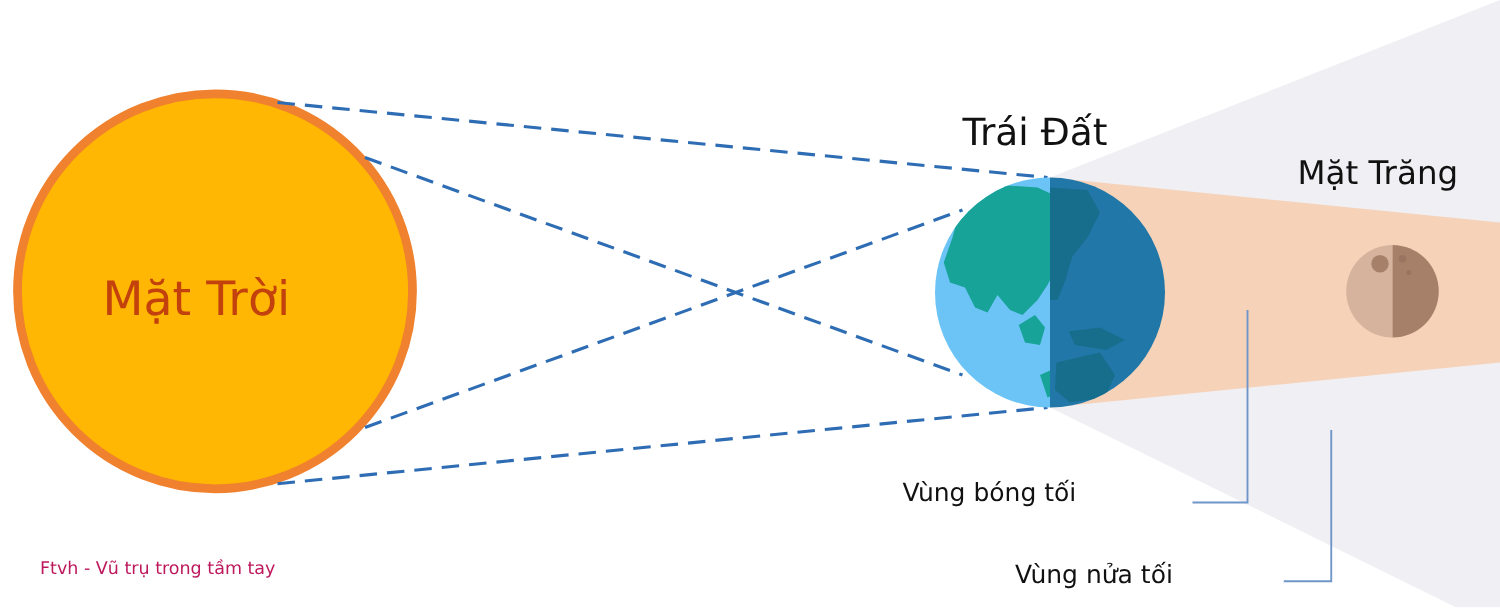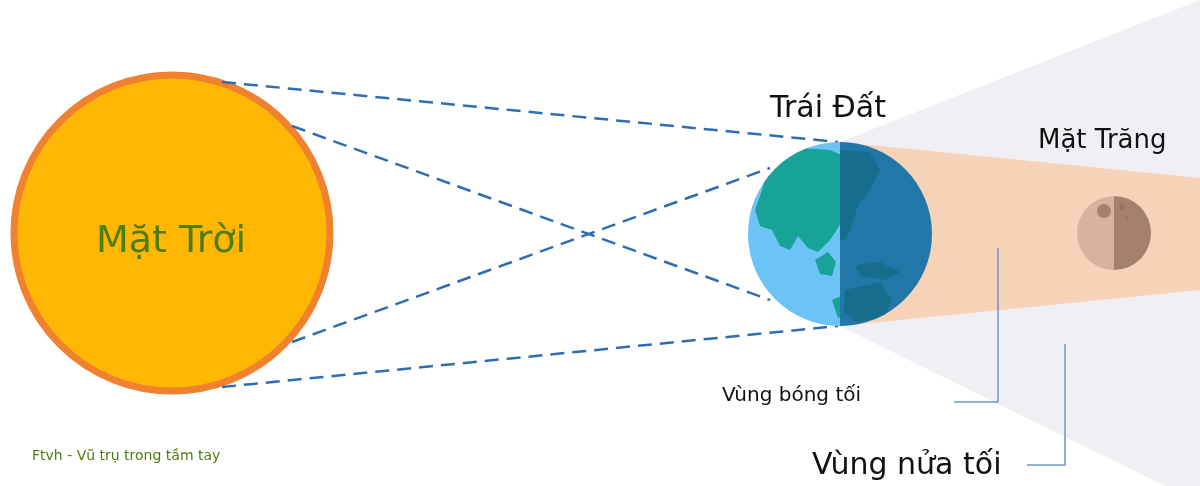"Mặt Trời" .sun-label { color: #4d7c0f -> #c2410c; left: 96px -> 82px }
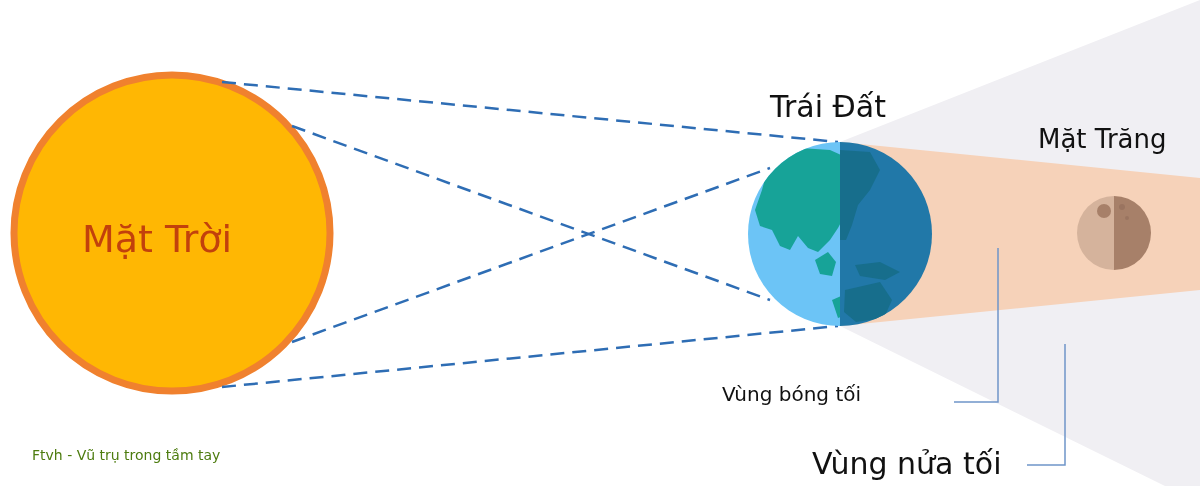"Ftvh - Vũ trụ trong" .credit { color: #4d7c0f -> #be185d }
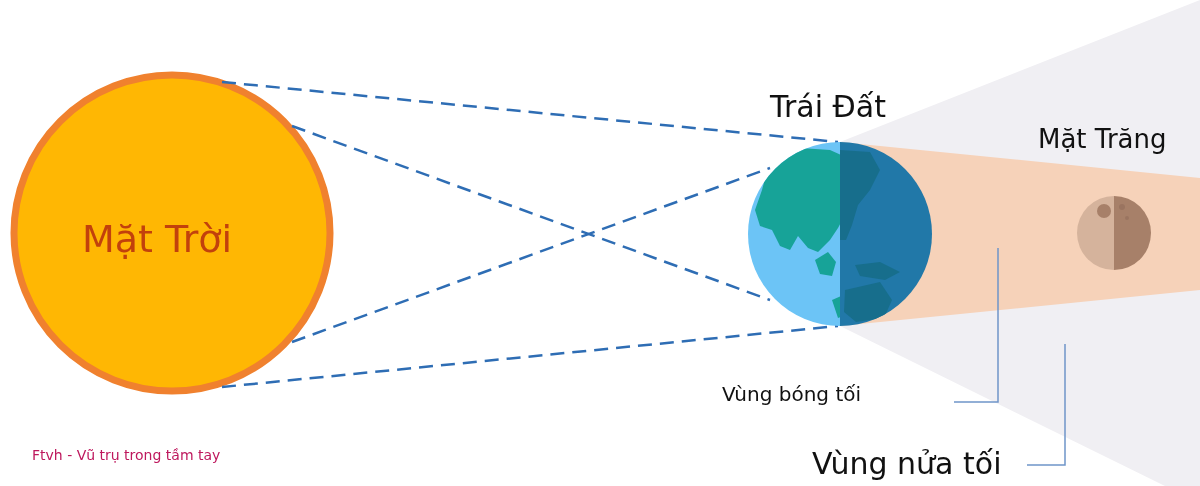"Vùng nửa tối" .penumbra-label { font-size: 30px -> 20px }
